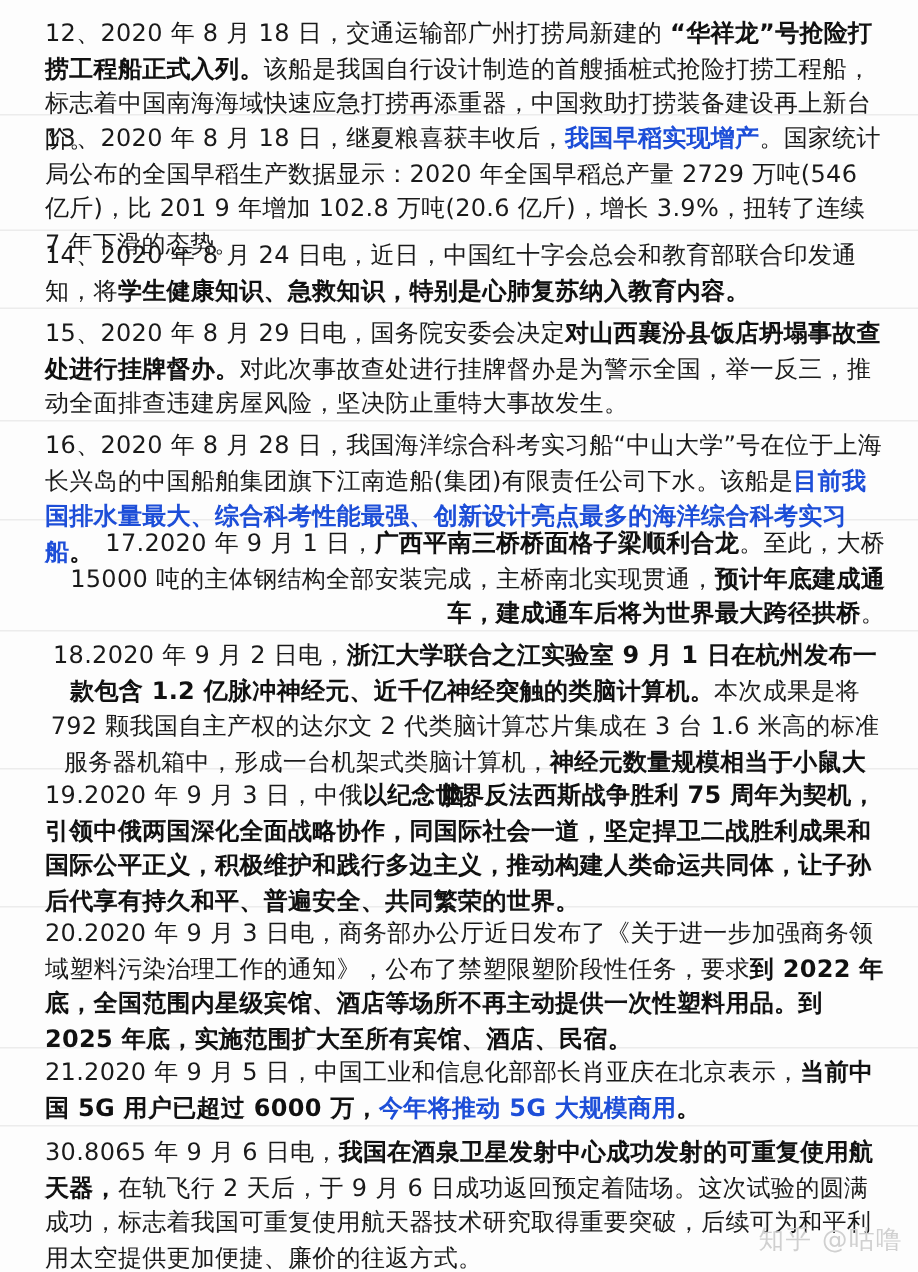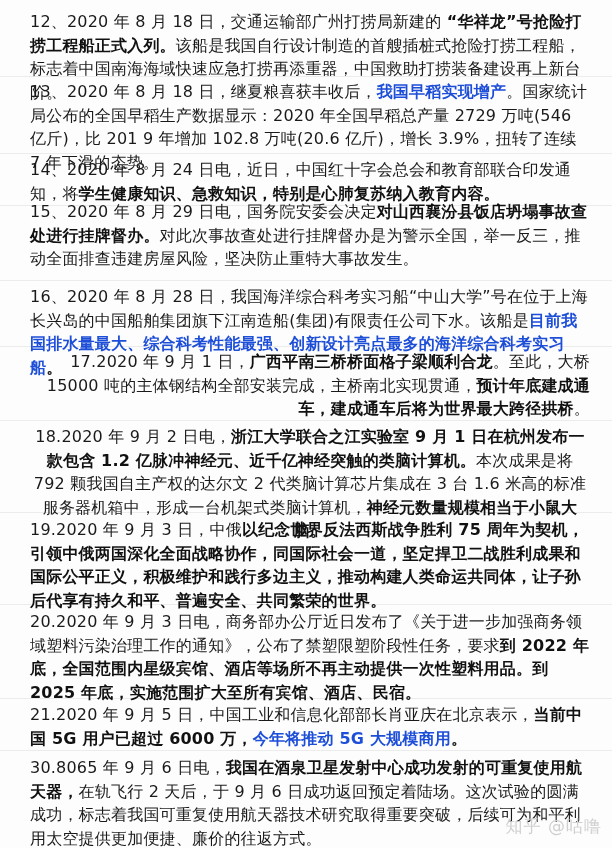"15、2020 年 8 月 29" div.para { top: 200px -> 210px }
